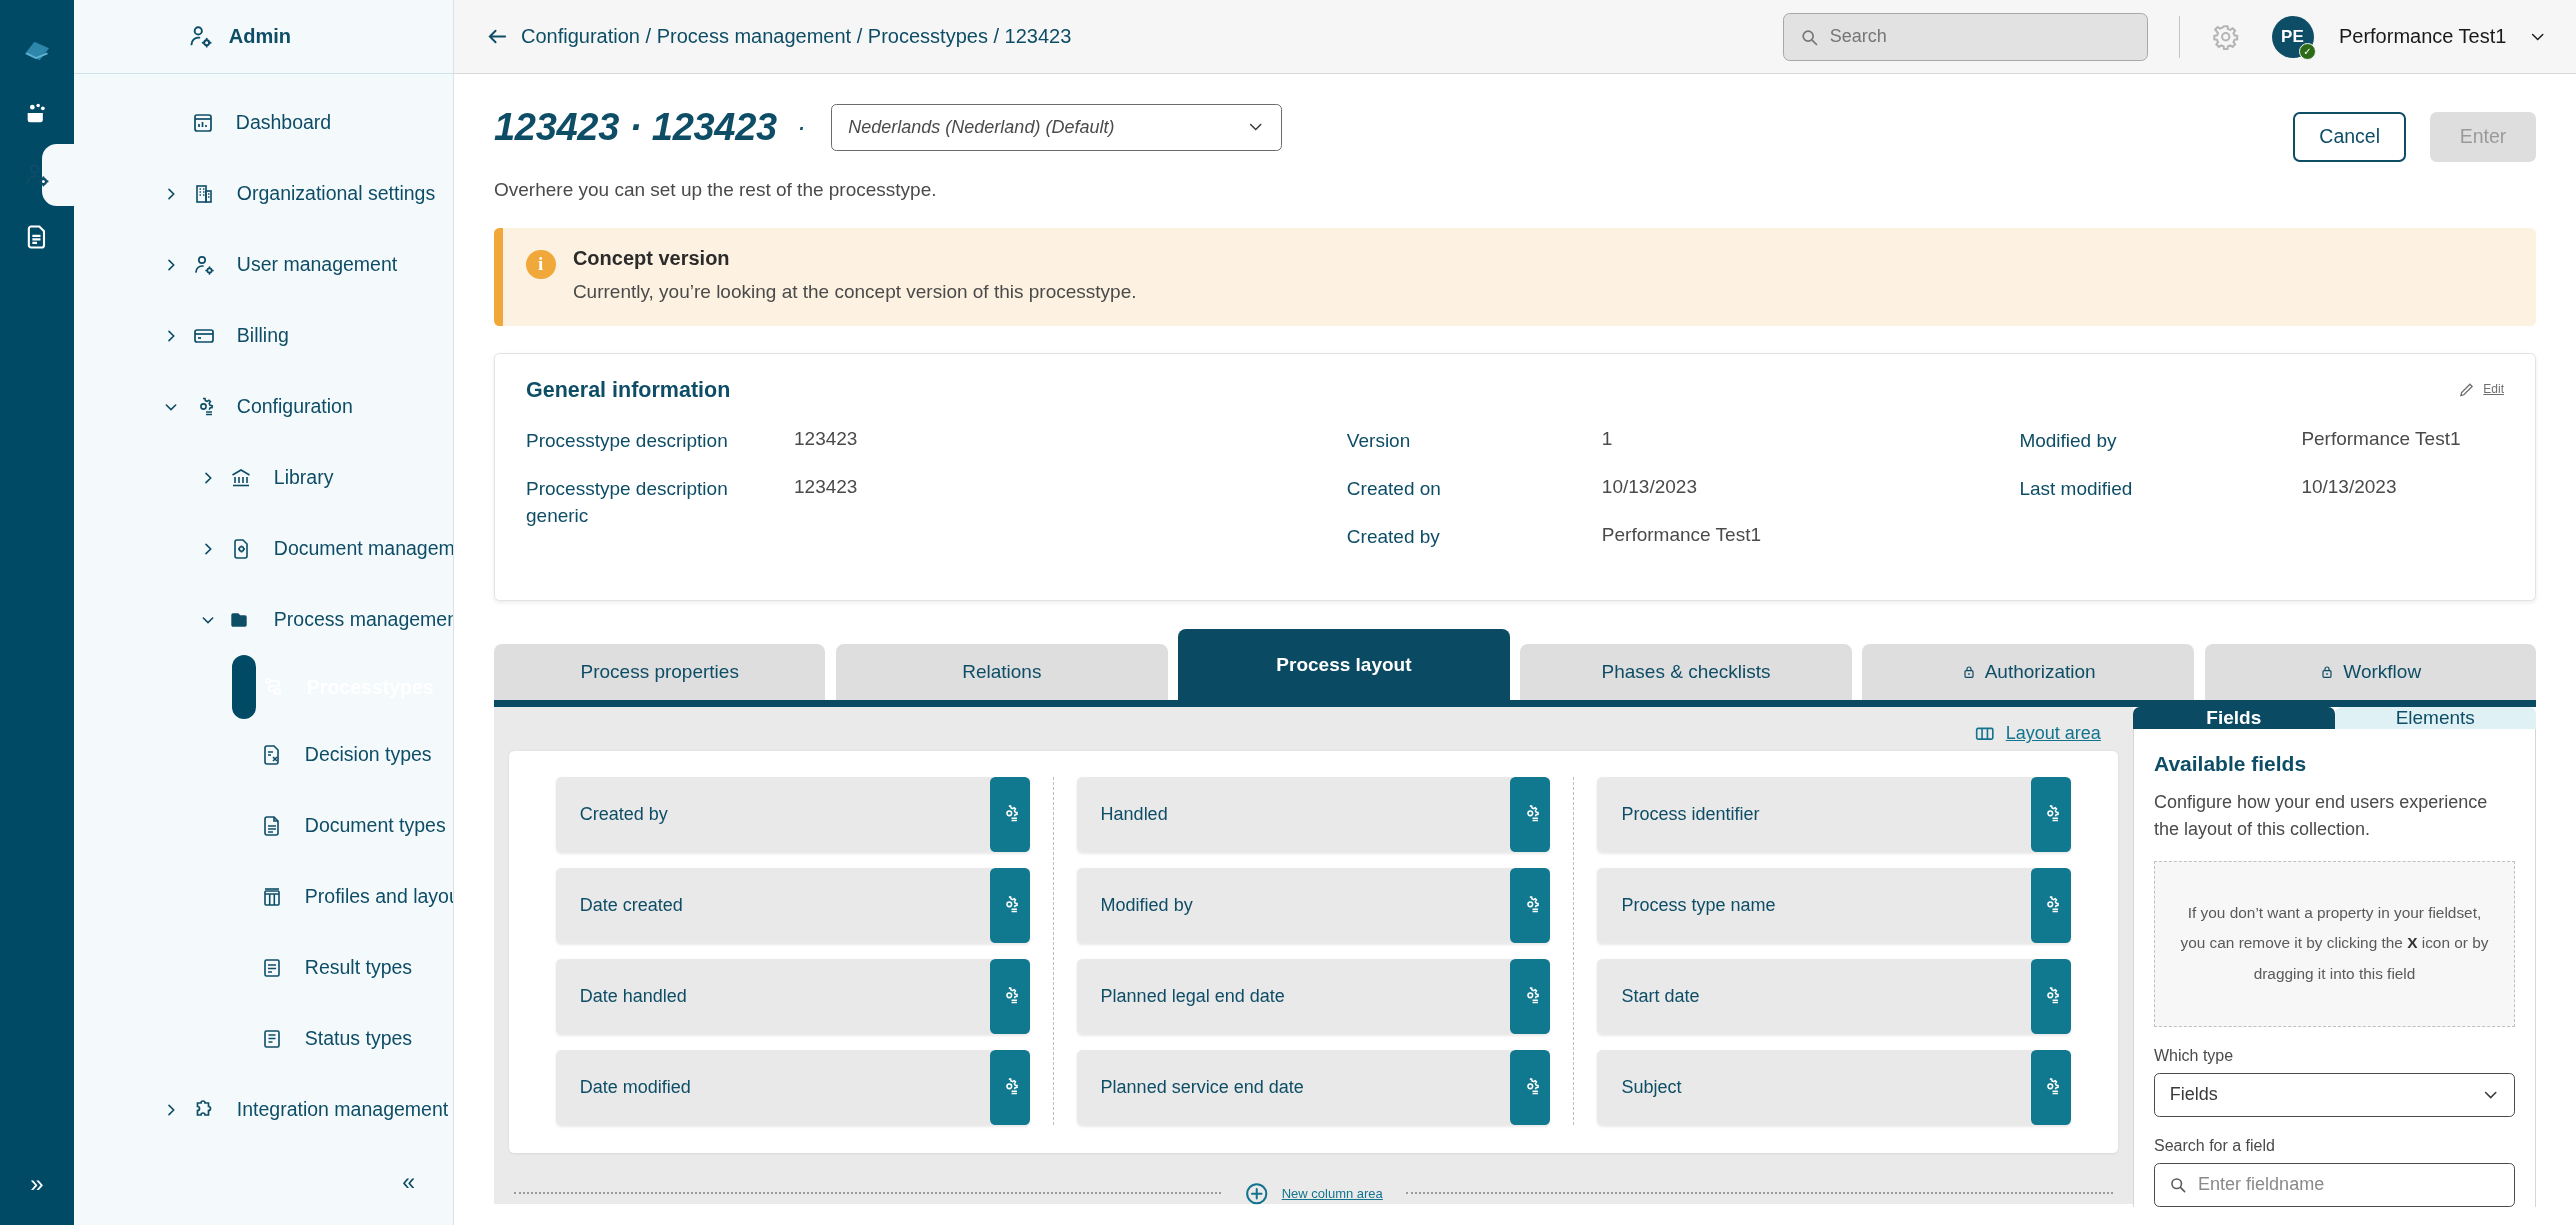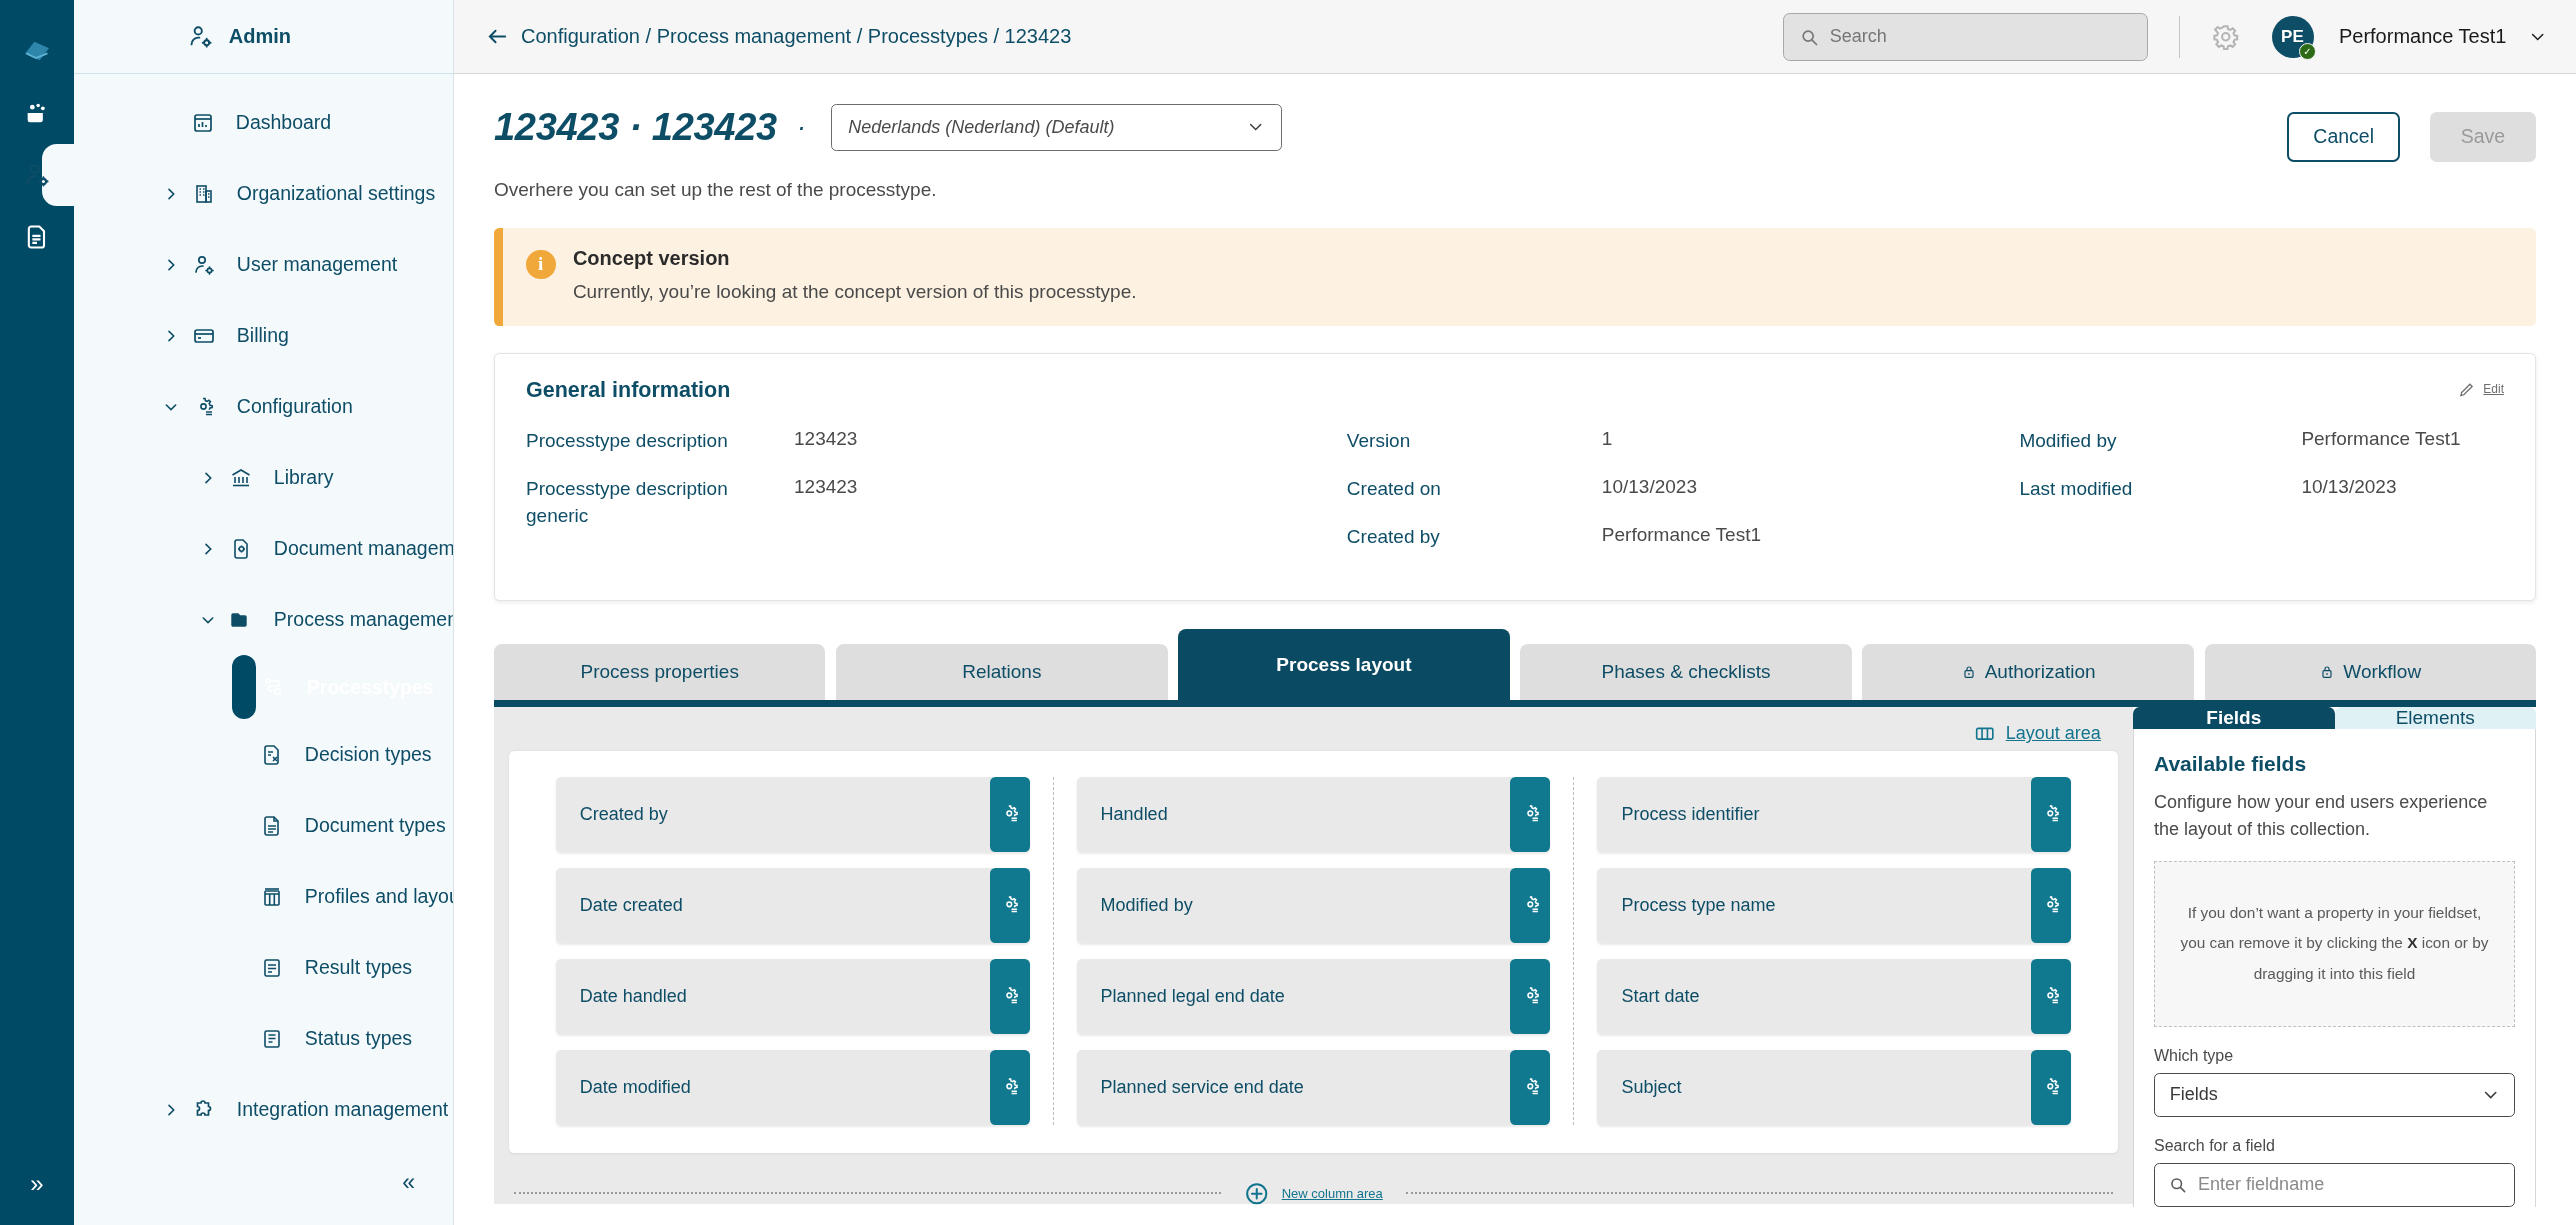"Cancel" .head-actions { gap: 30px -> 24px }
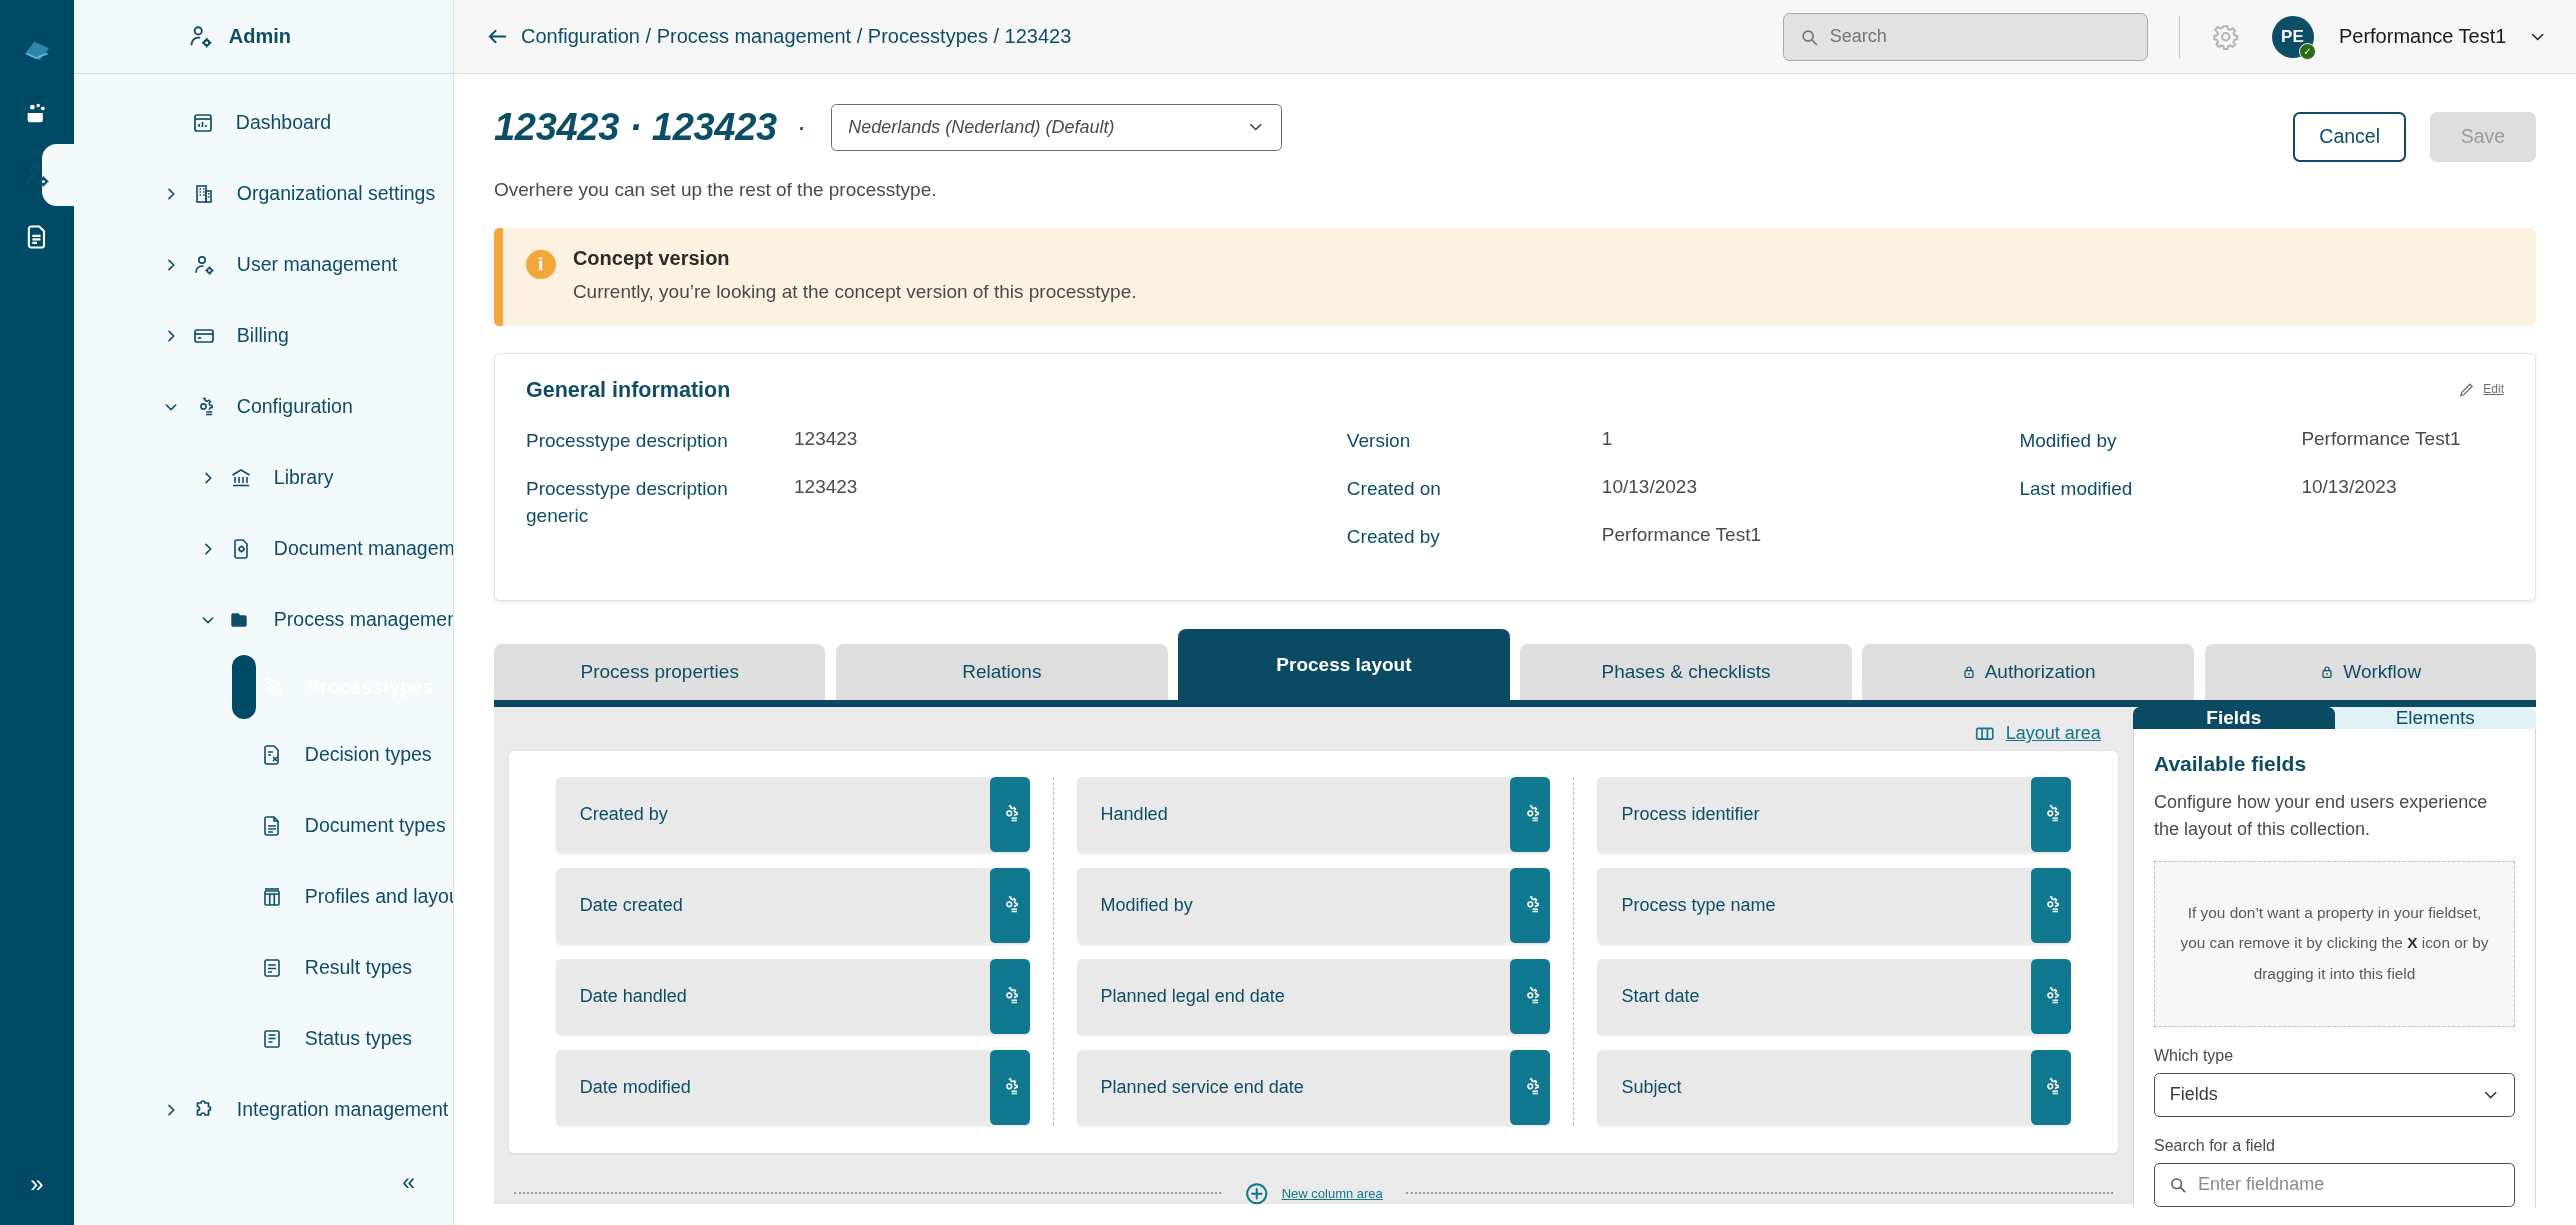"Save" div.btn { text: Save -> Enter }
